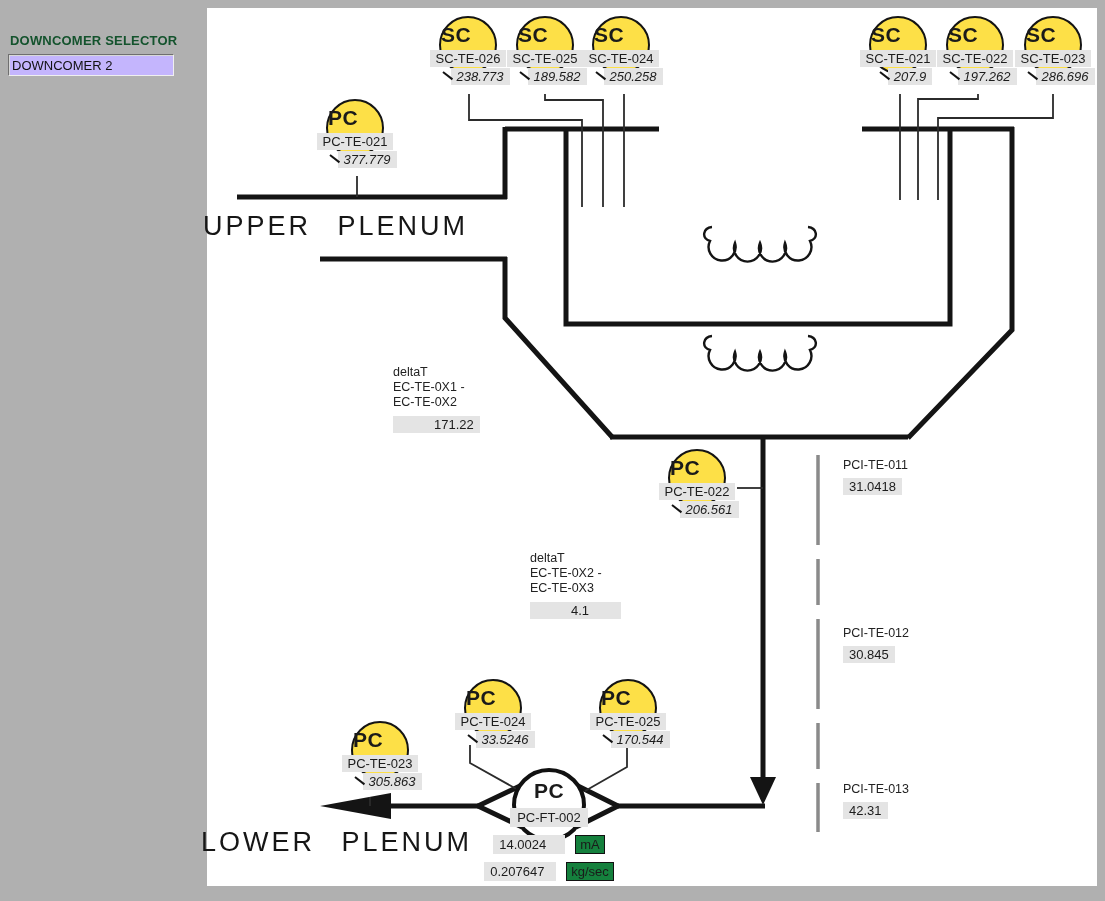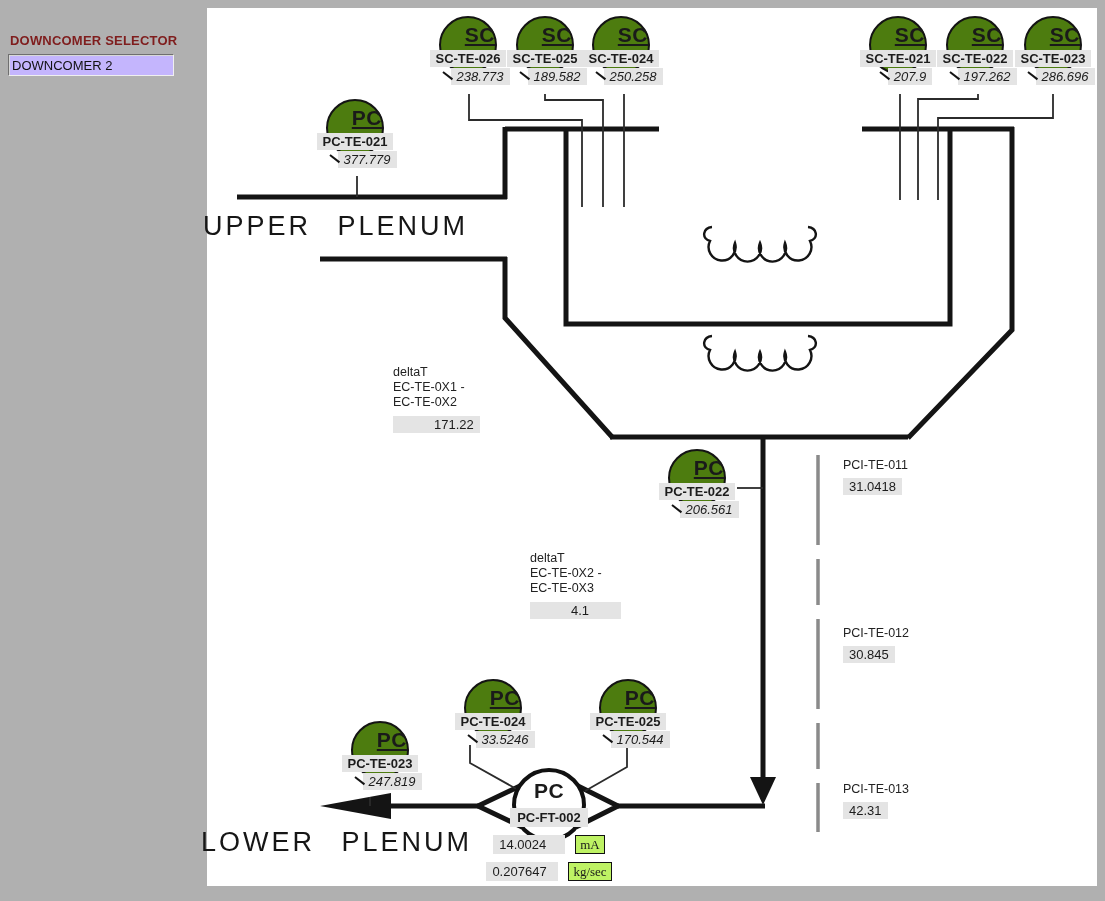"DOWNCOMER SELECTOR" .sidebar-label { color: #7f1d1d -> #14532d }
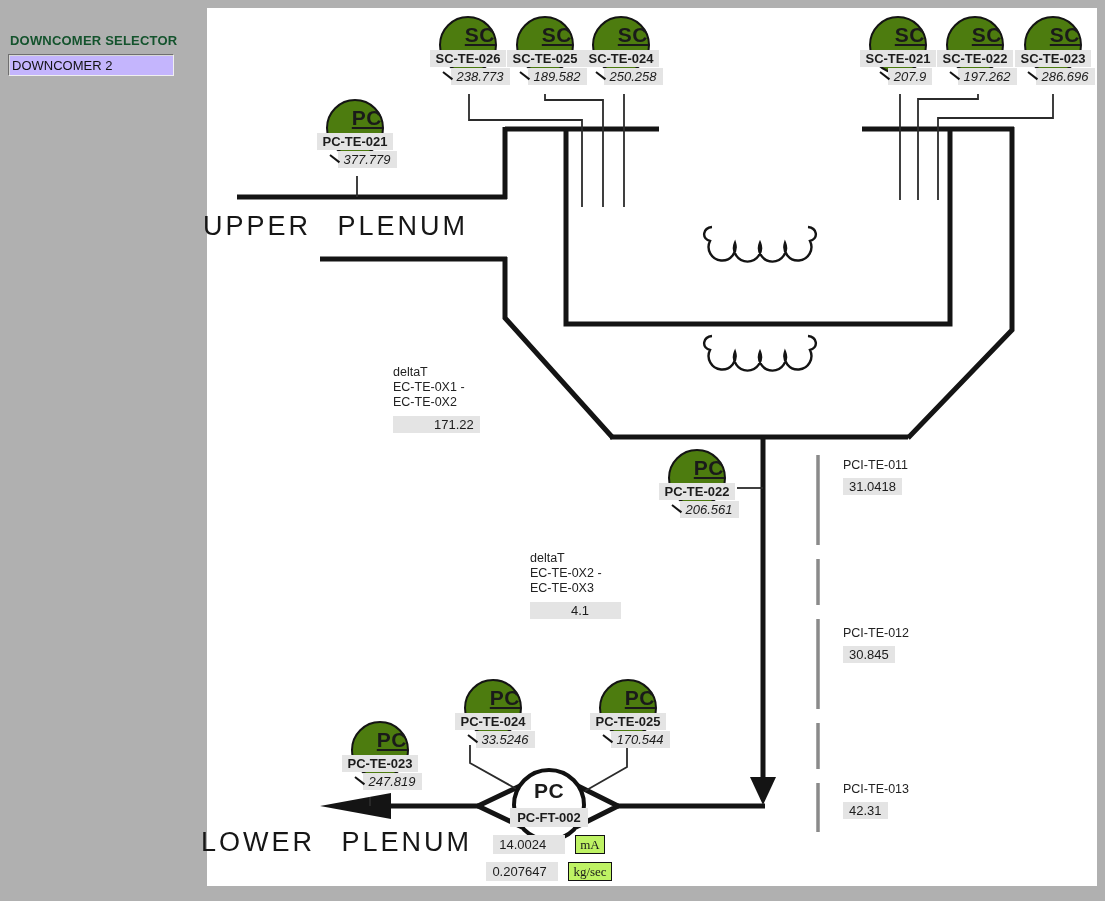"SC" .bubble { background: #4d7c0f -> #fde047; justify-content: flex-end -> flex-start; text-decoration: underline -> none }
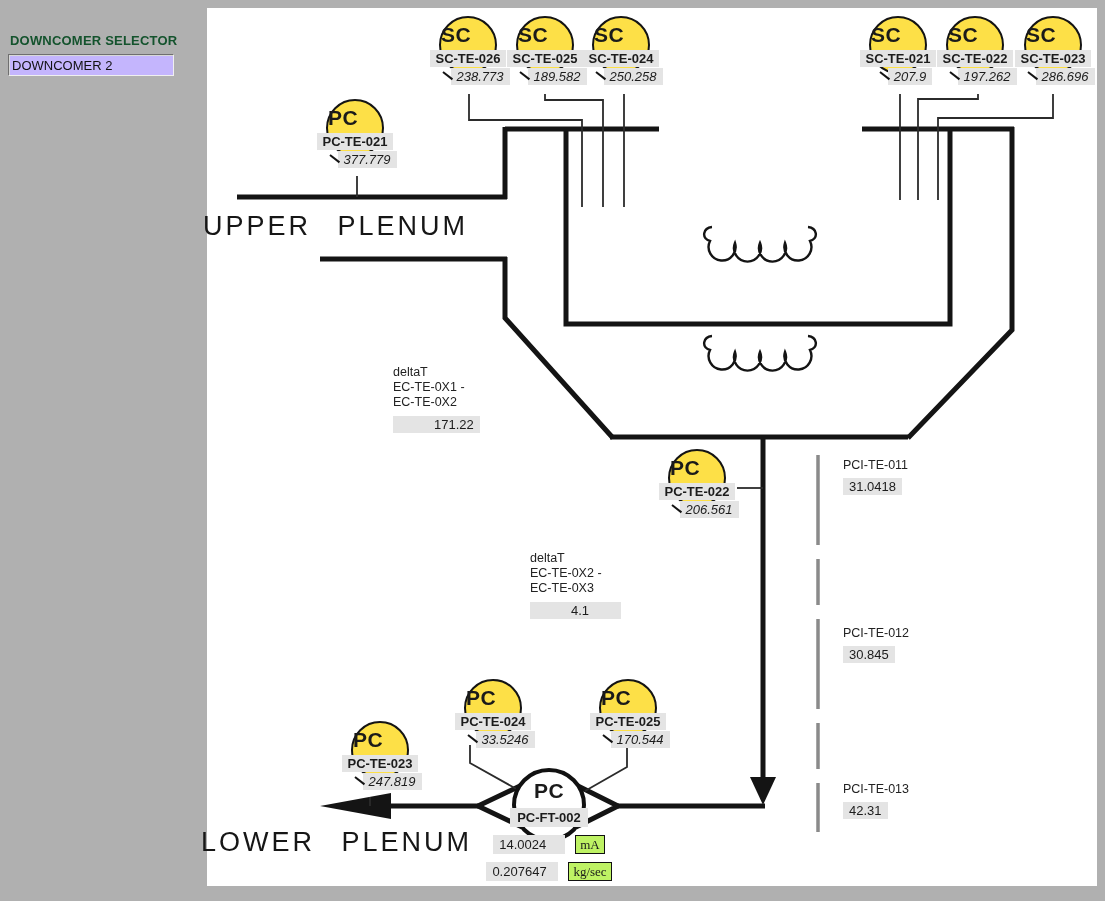"SC-TE-026" .tag { font-weight: bold -> none }
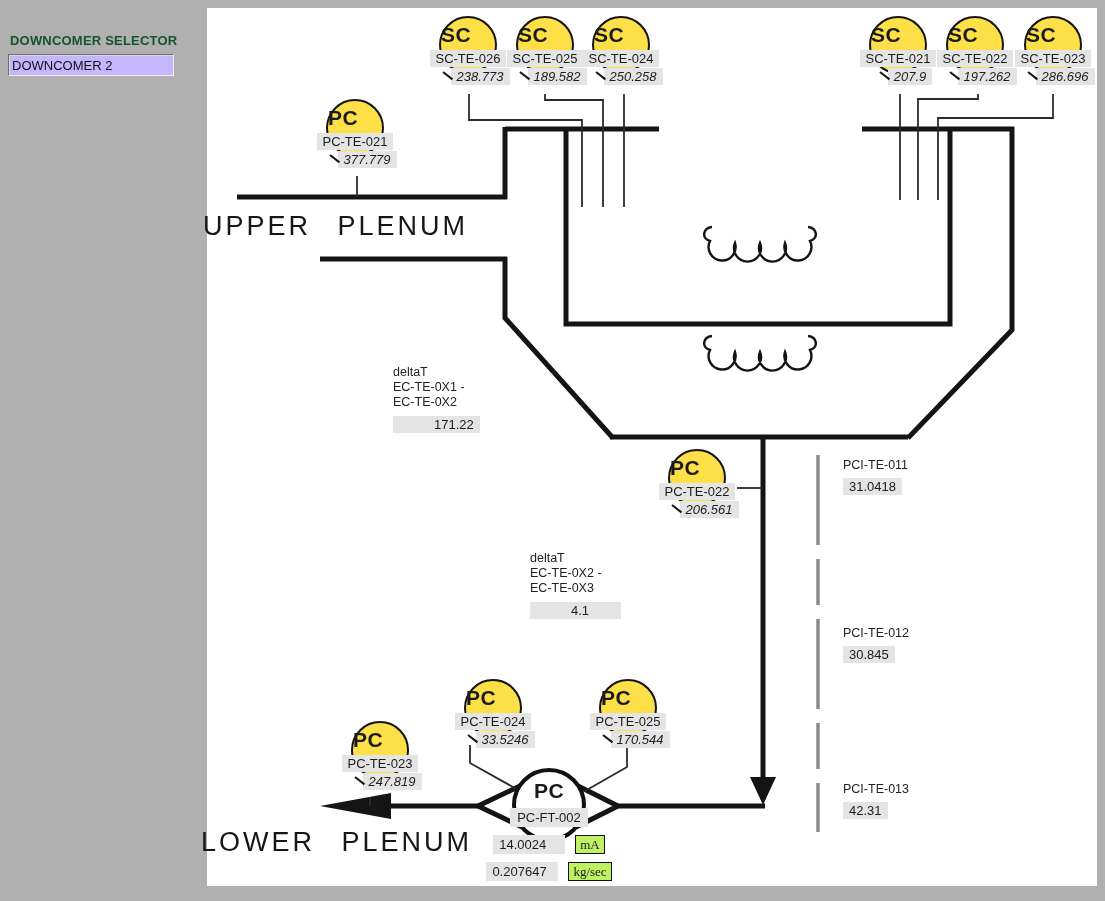"247.819" span.val { text: 247.819 -> 305.863 }
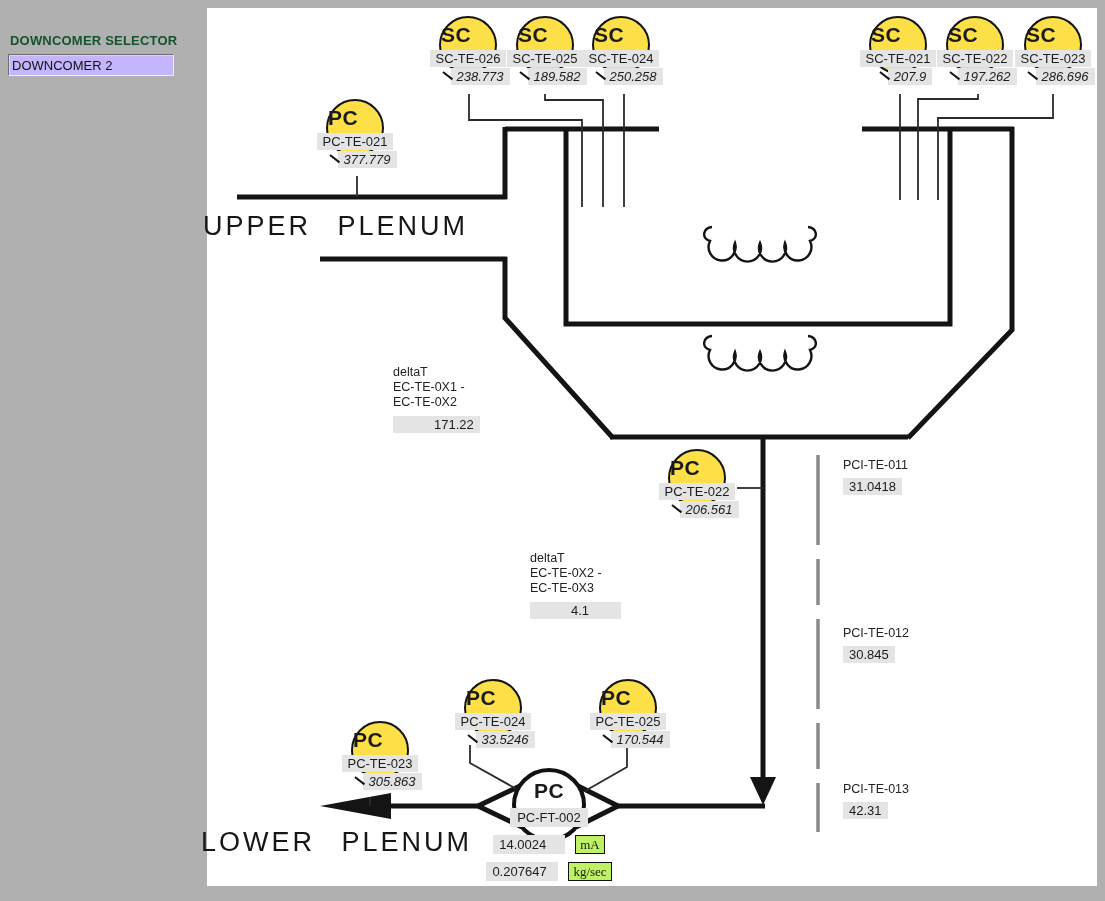"mA" .unit { background: #bef264 -> #15803d; font-family: Liberation Serif, serif -> none }
